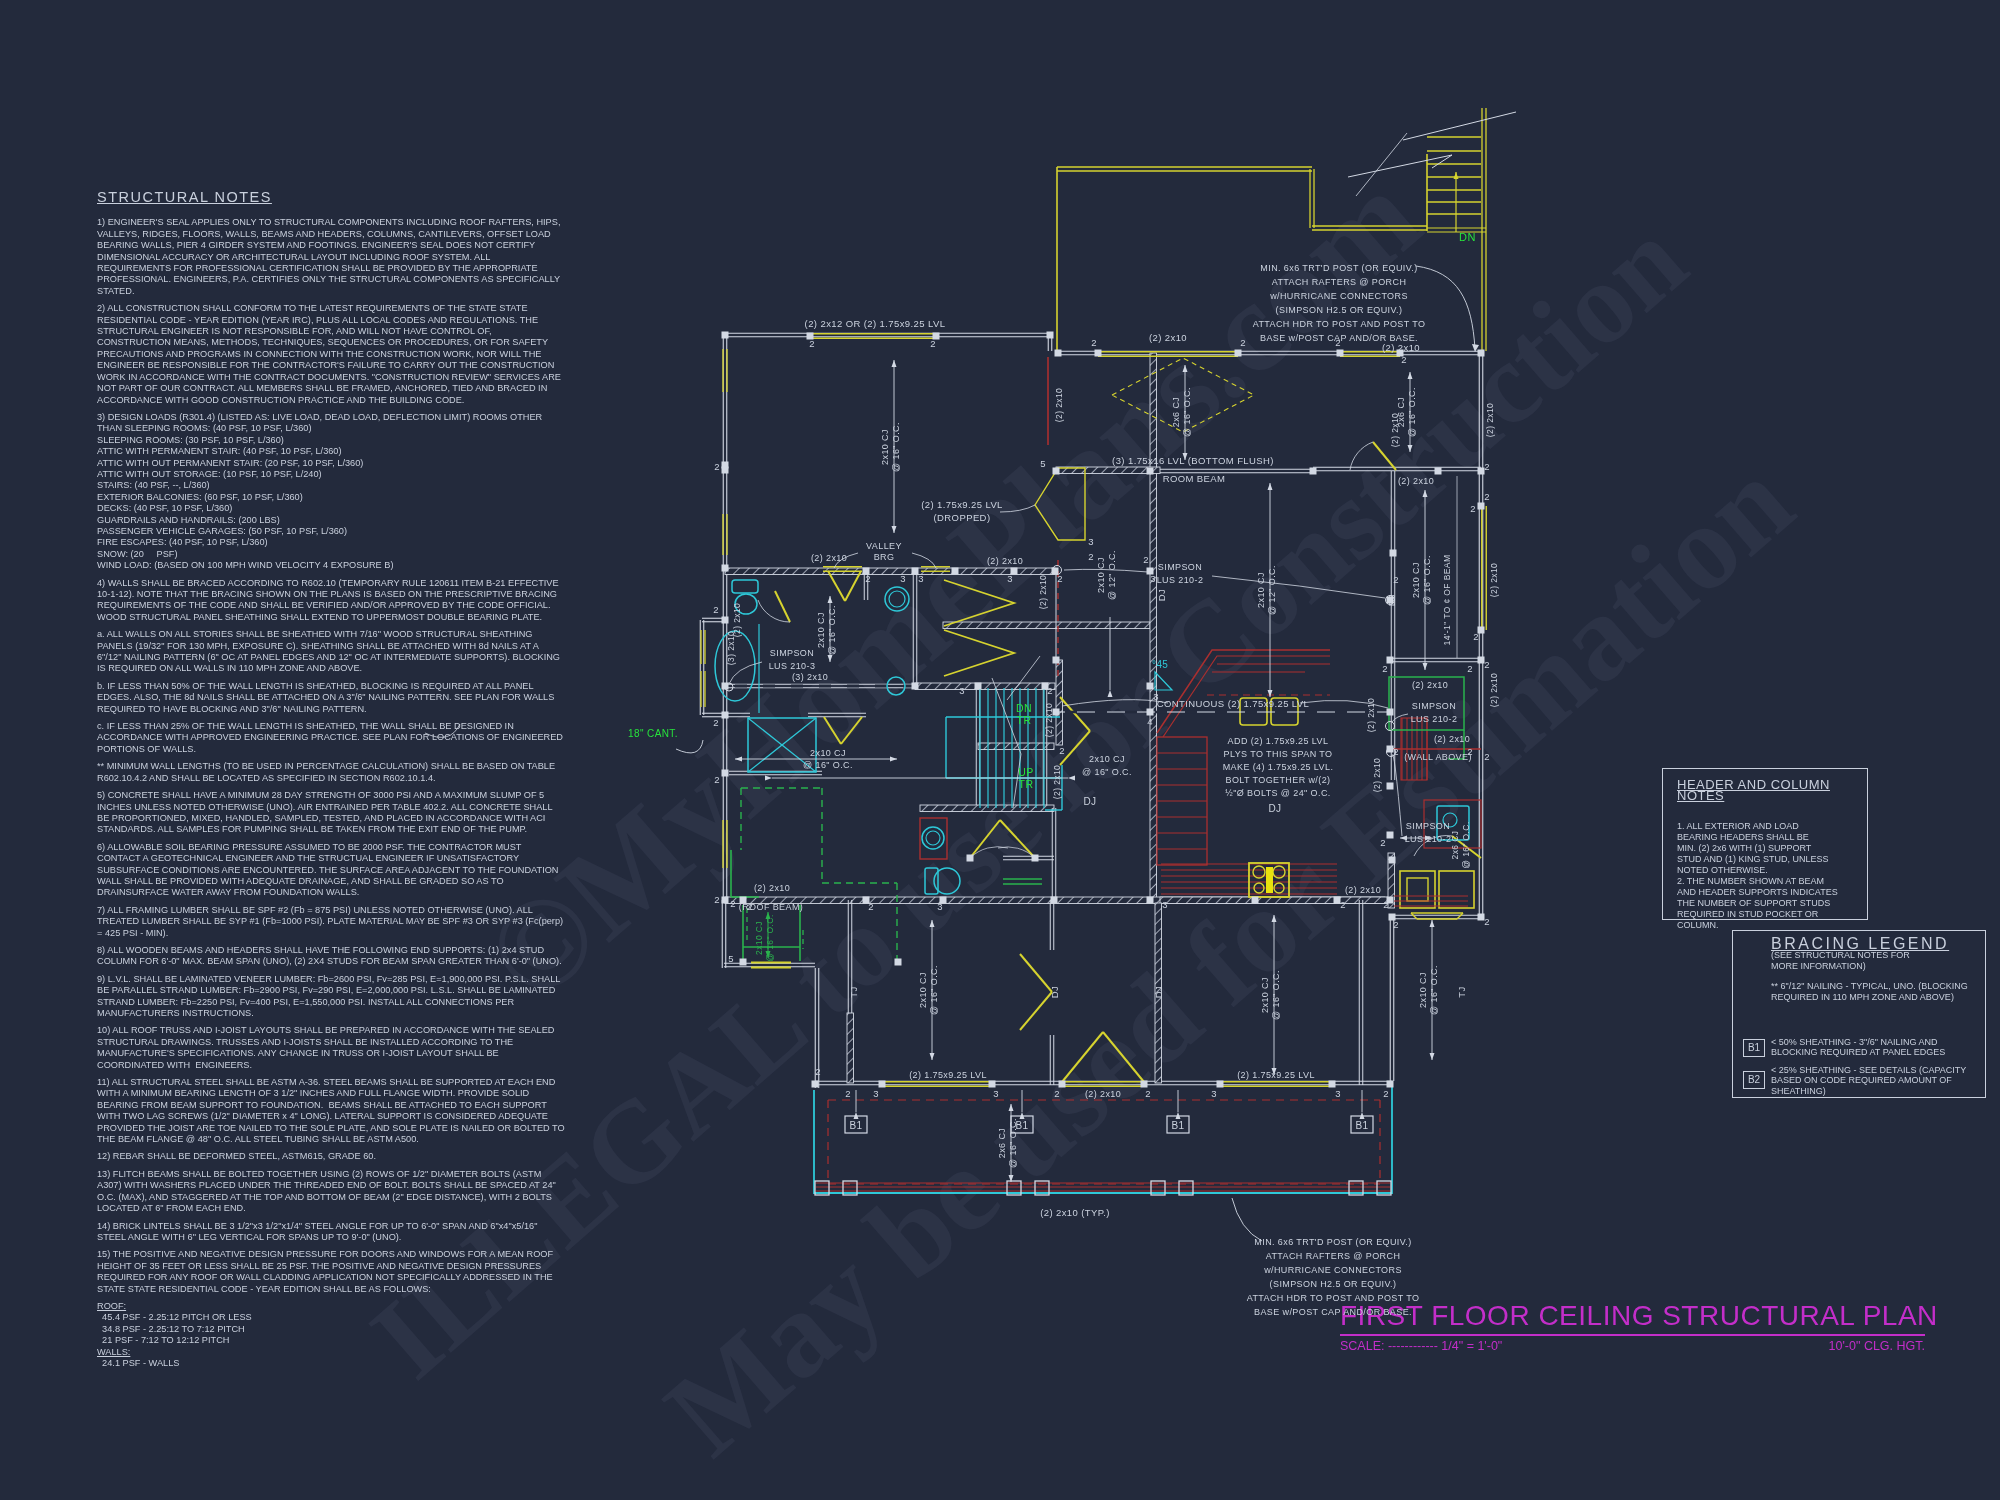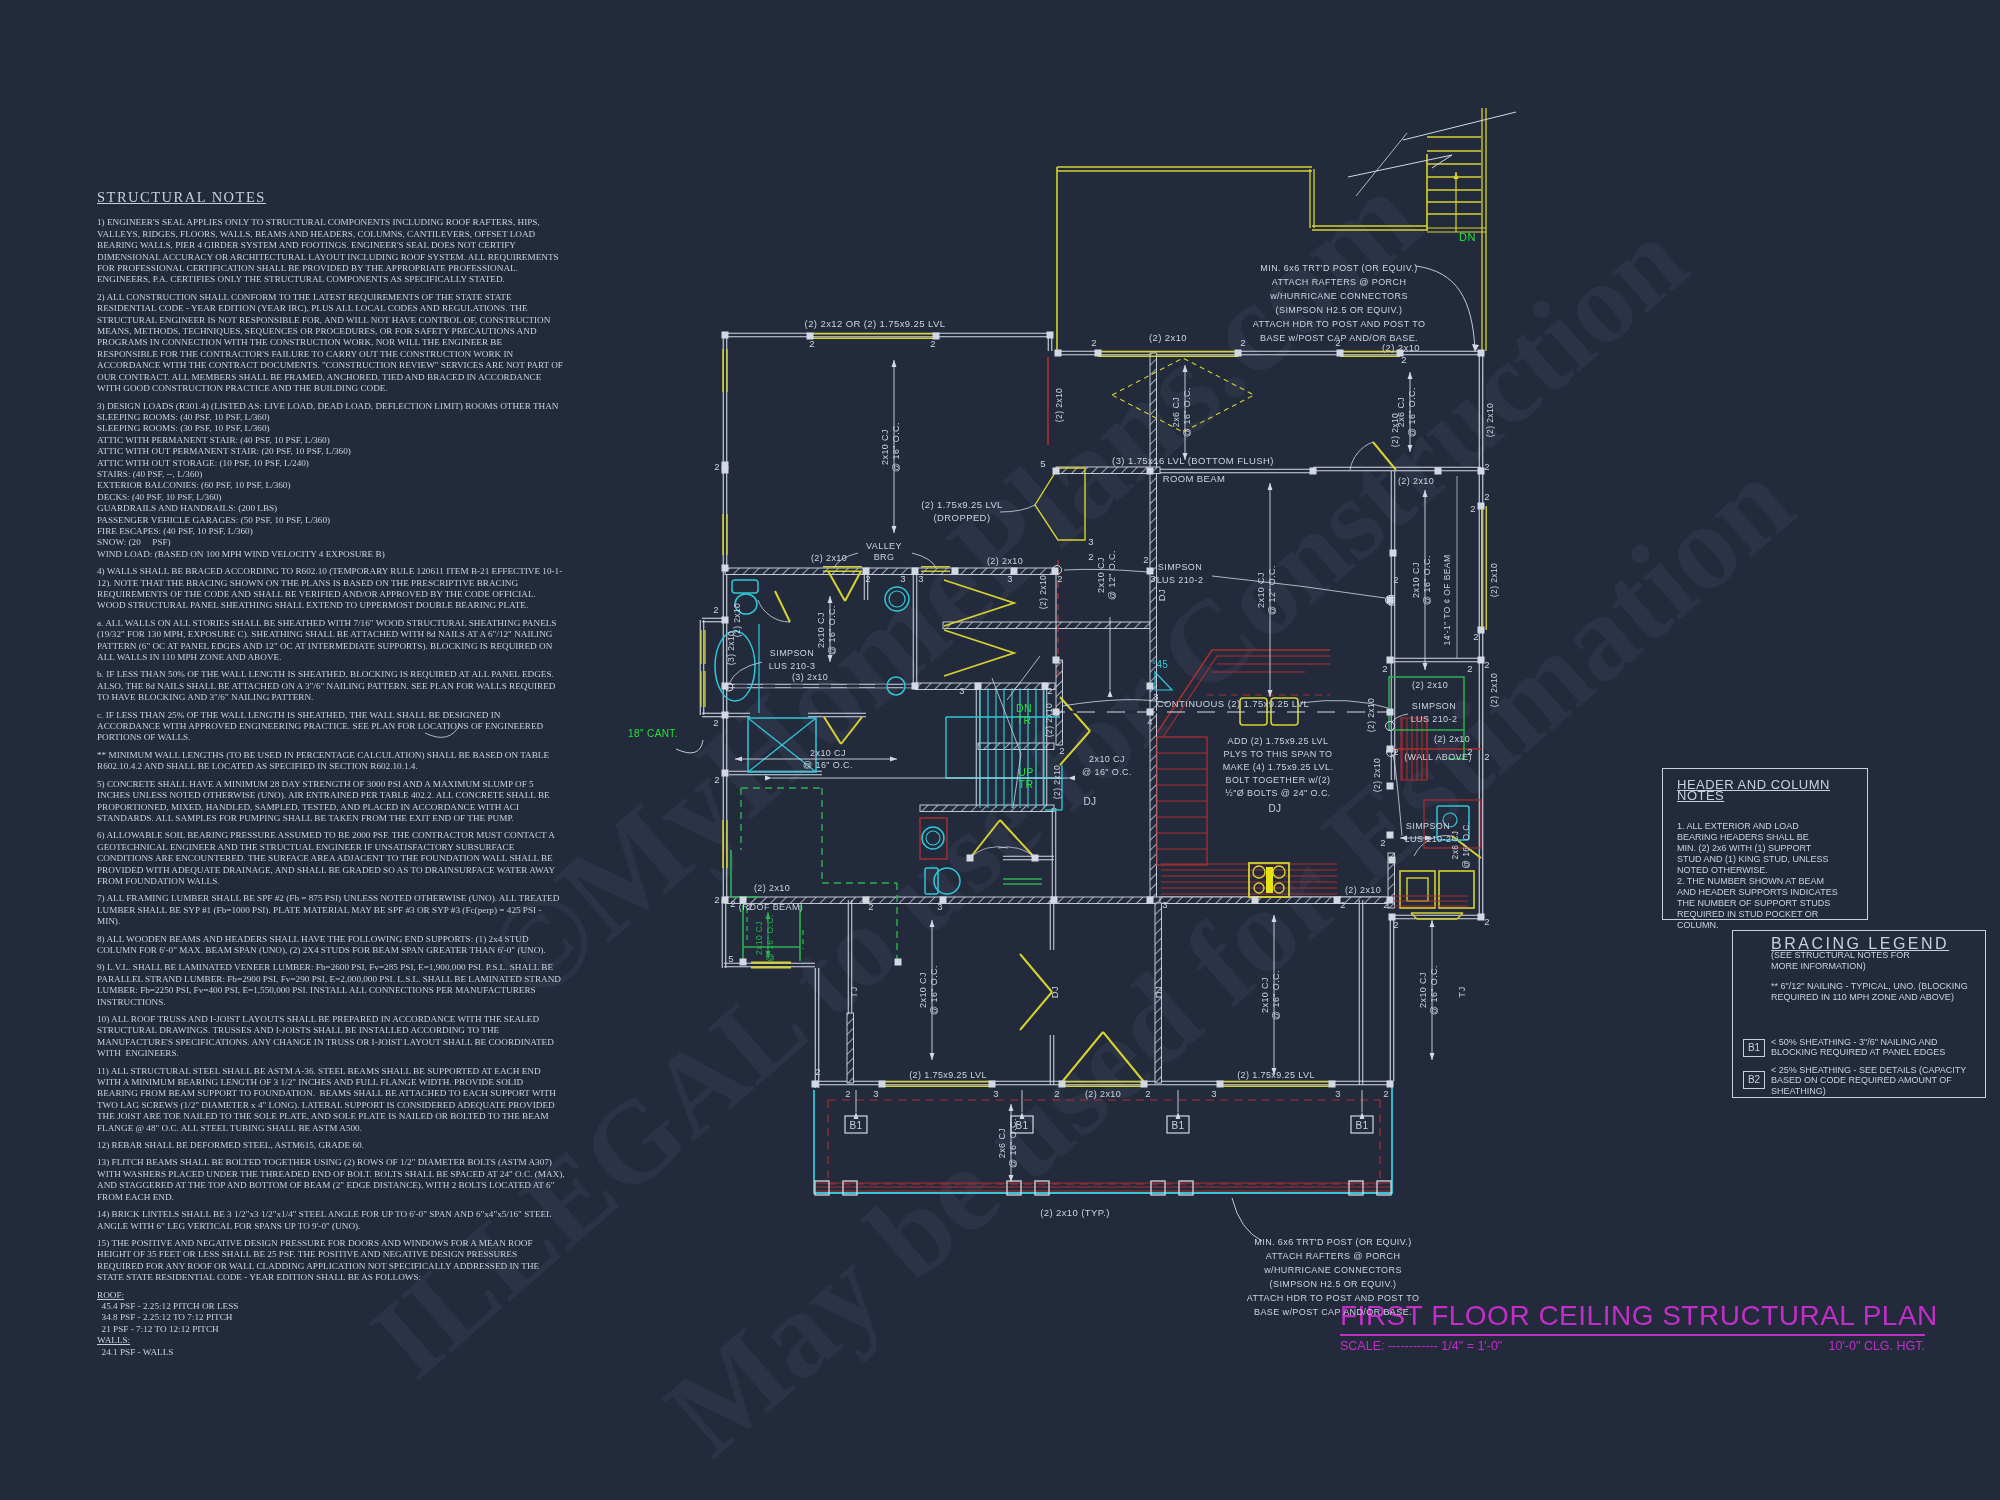"STRUCTURAL NOTES" #notes p { font-family: Liberation Serif, serif -> none }
